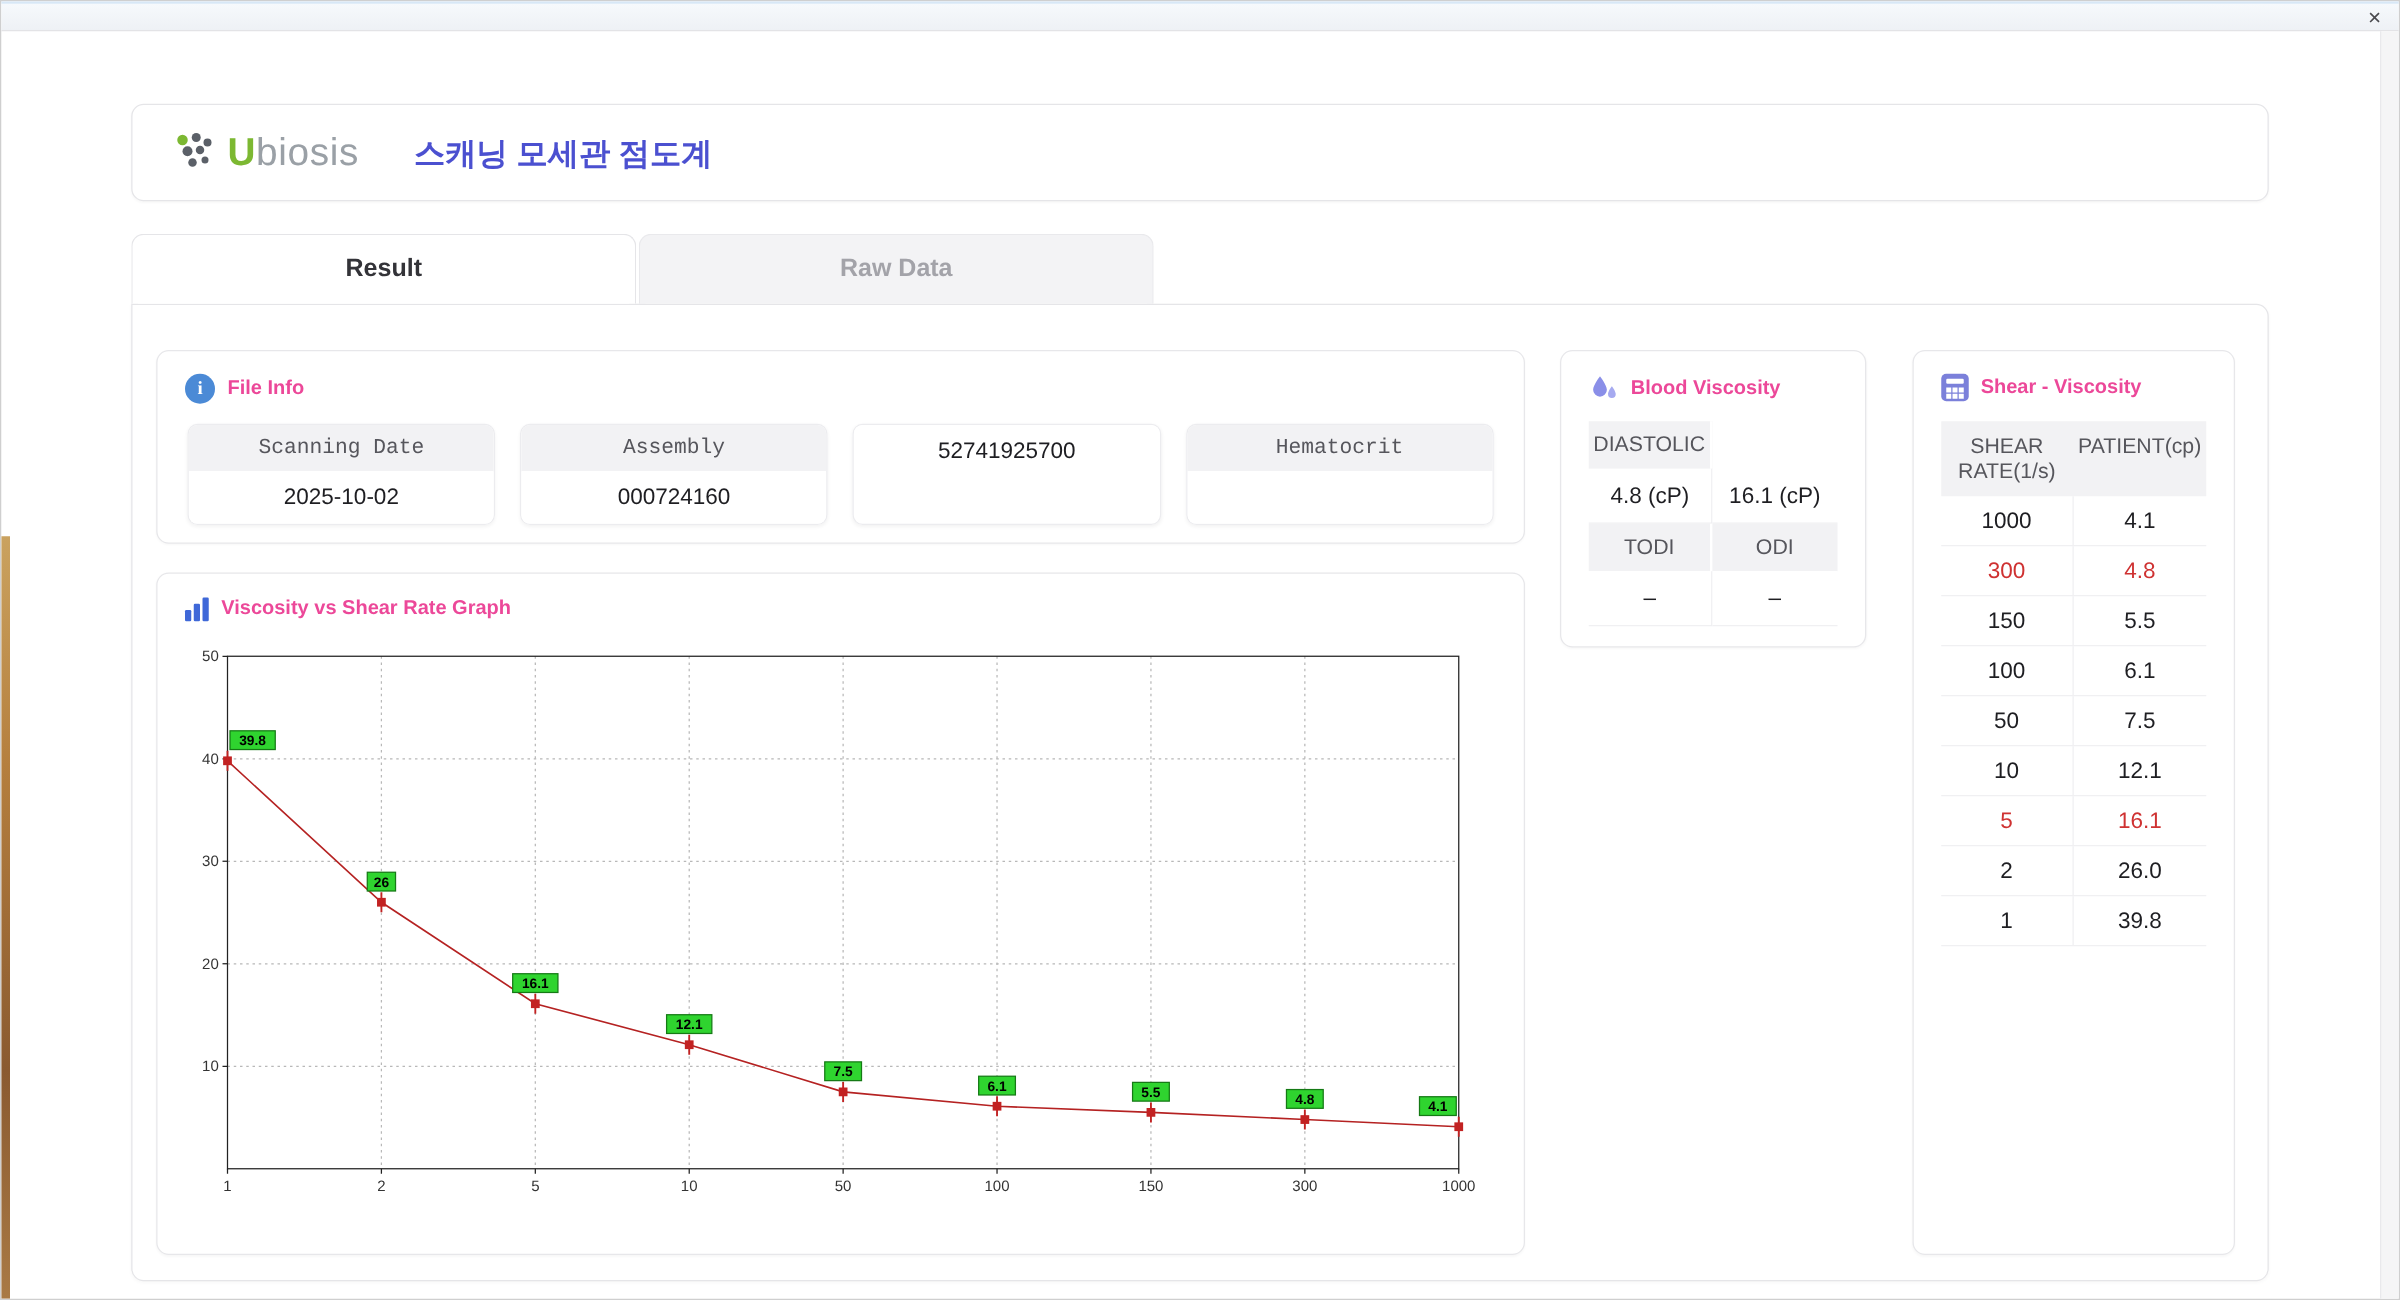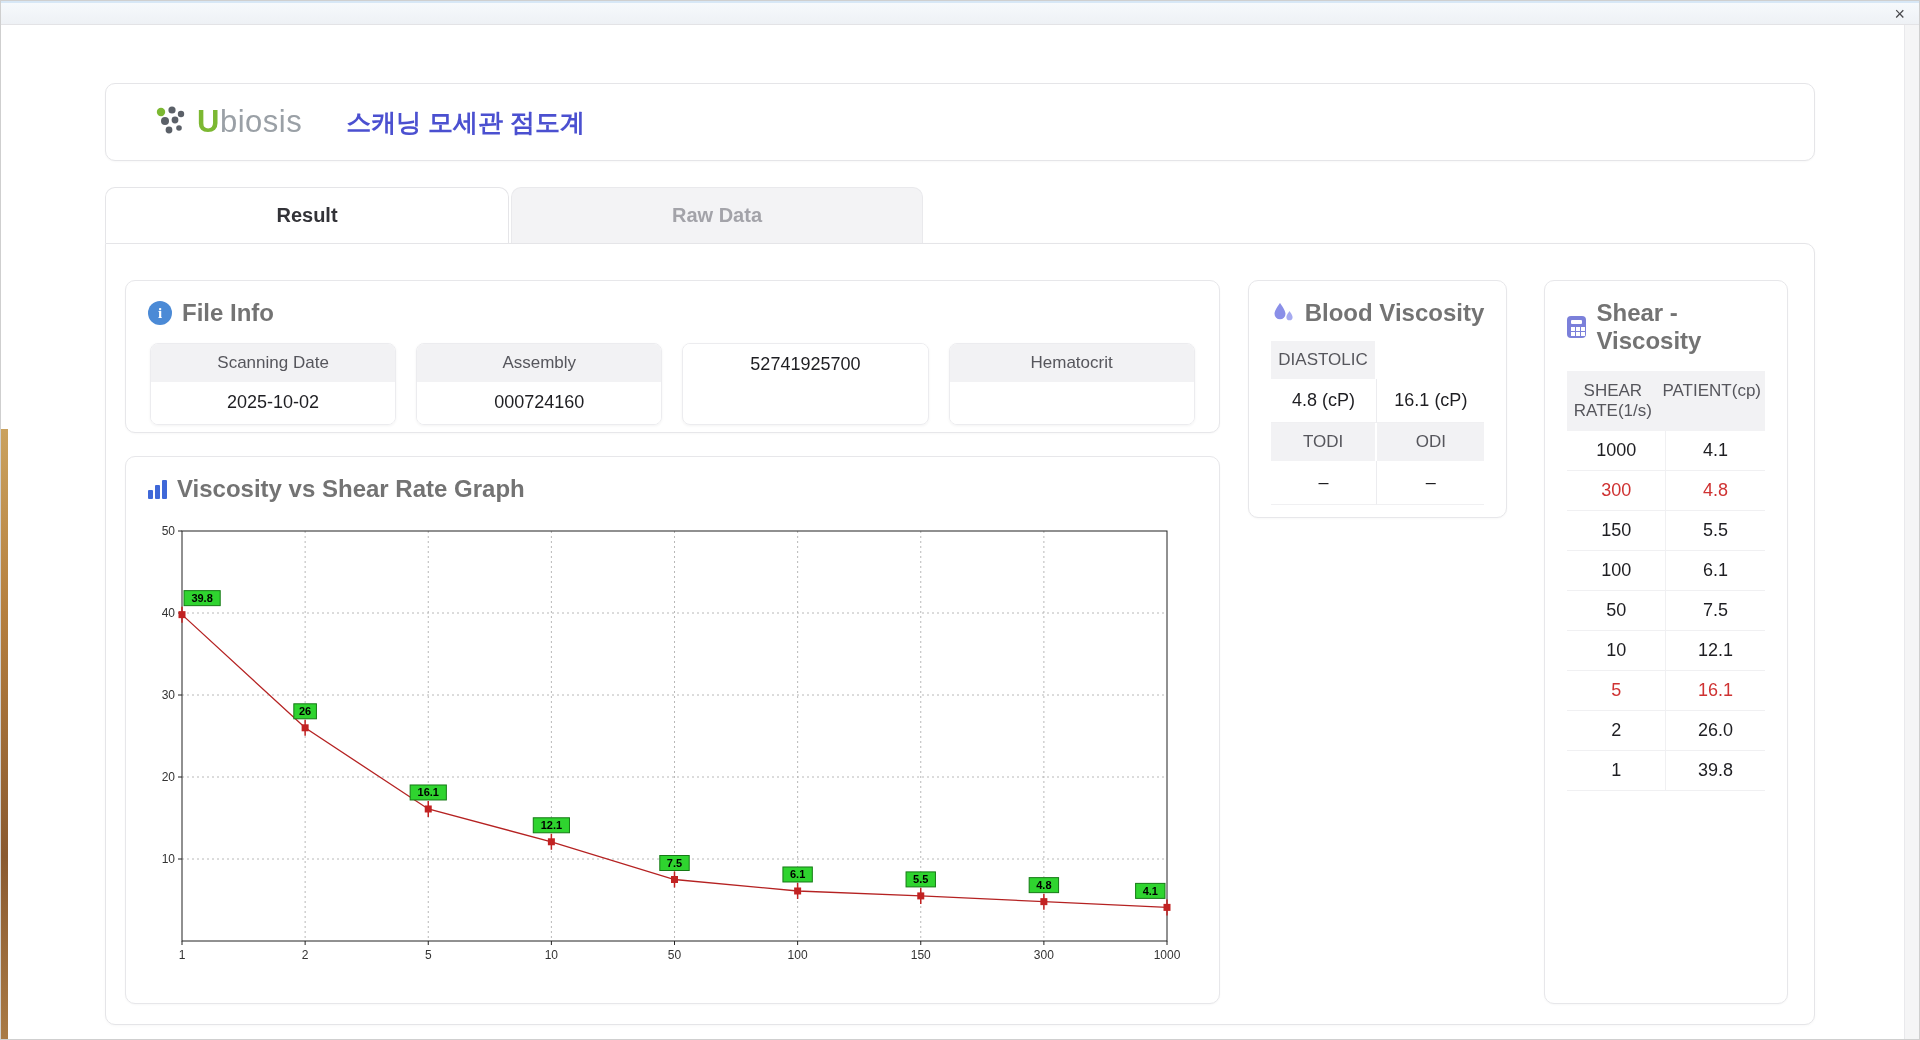"Ubiosis" .header-card { padding: 0 47px -> 0 32px }
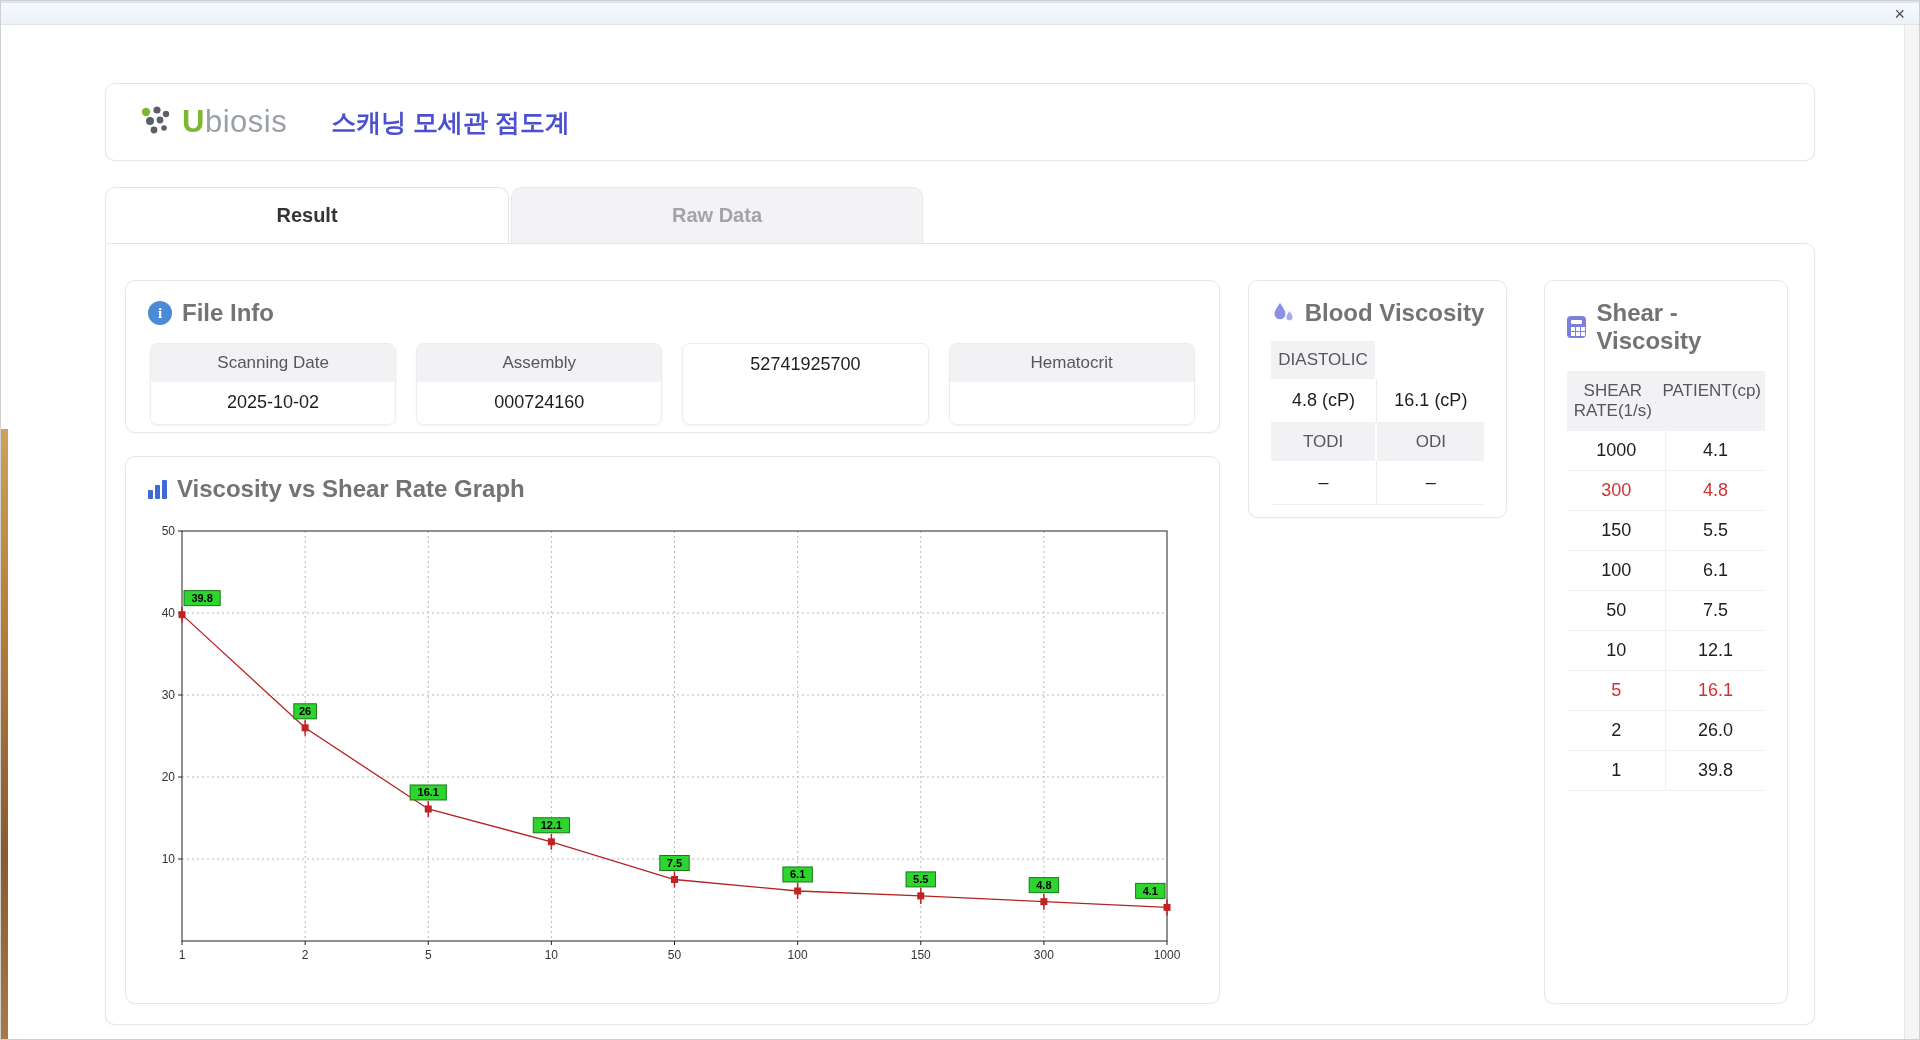"File Info" .card-title { color: #737373 -> #ec4899; font-size: 24px -> 16px }
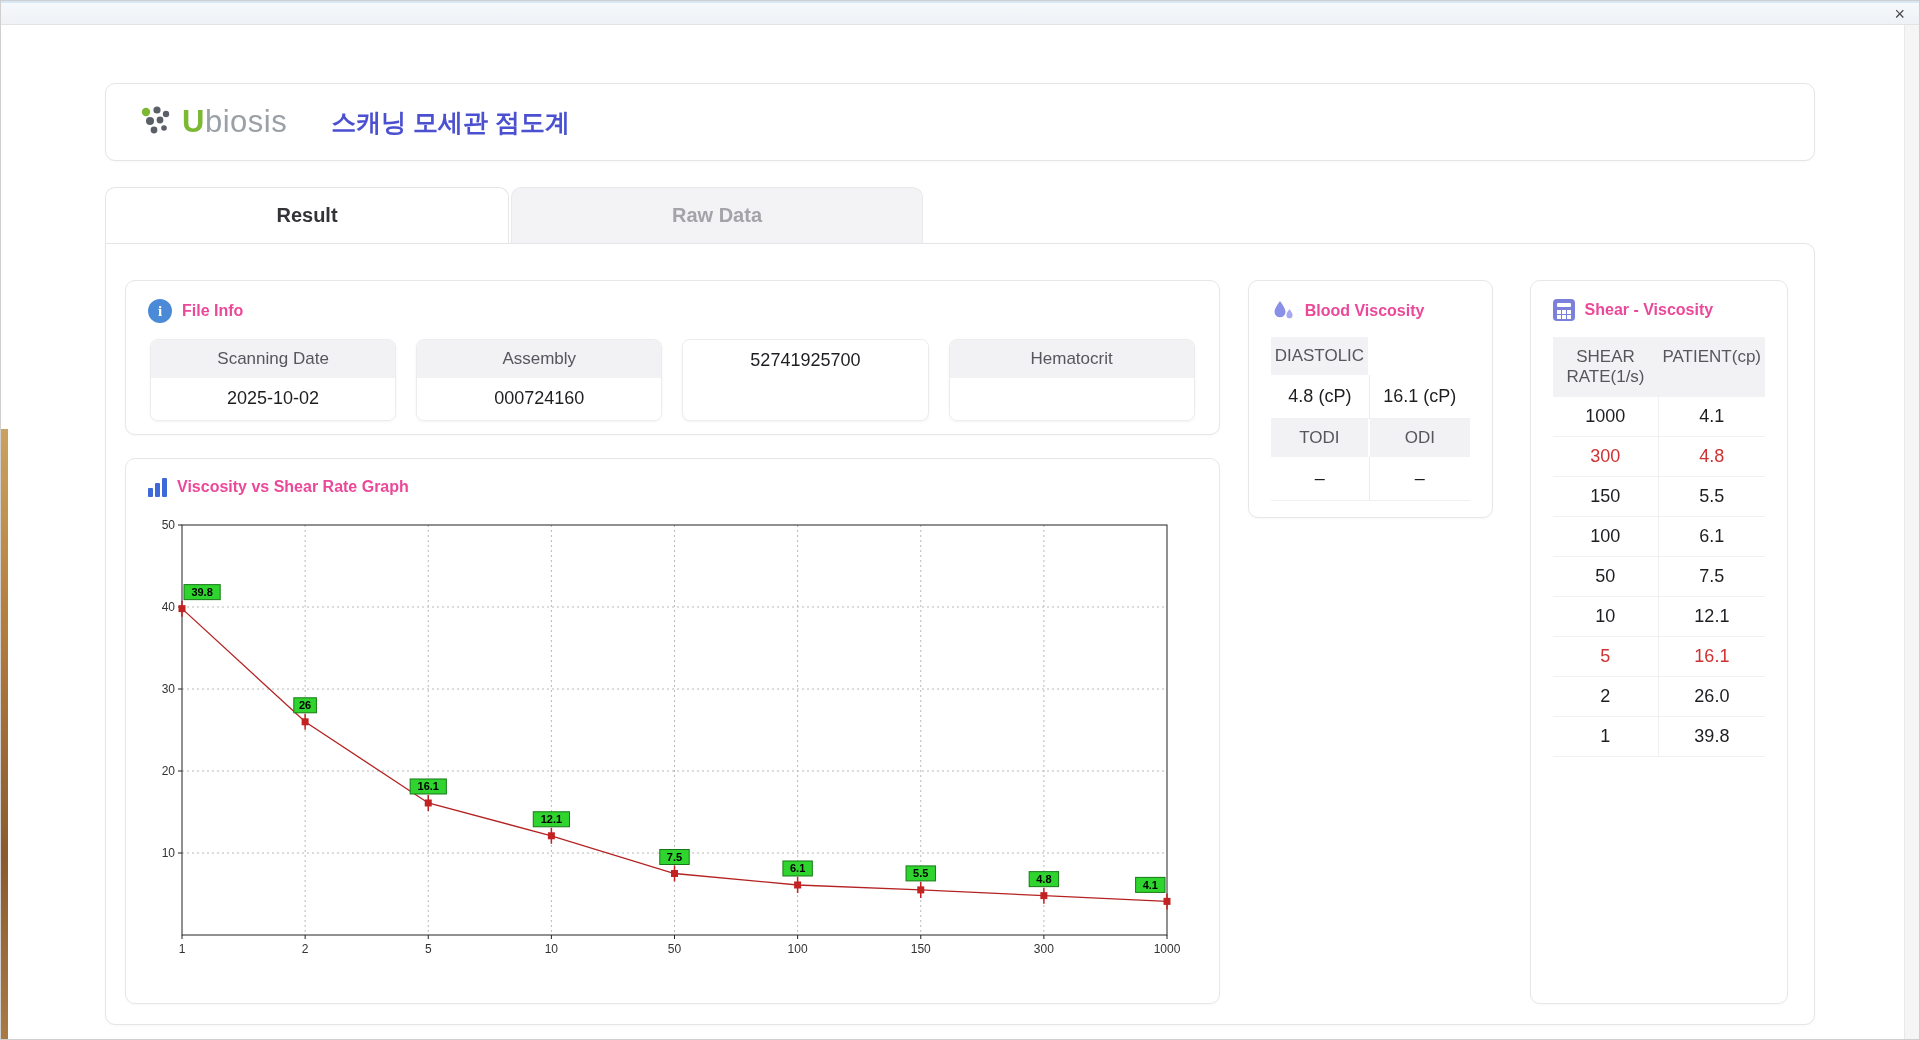"Scanning Date" .field-label { font-family: none -> Liberation Mono, monospace }
